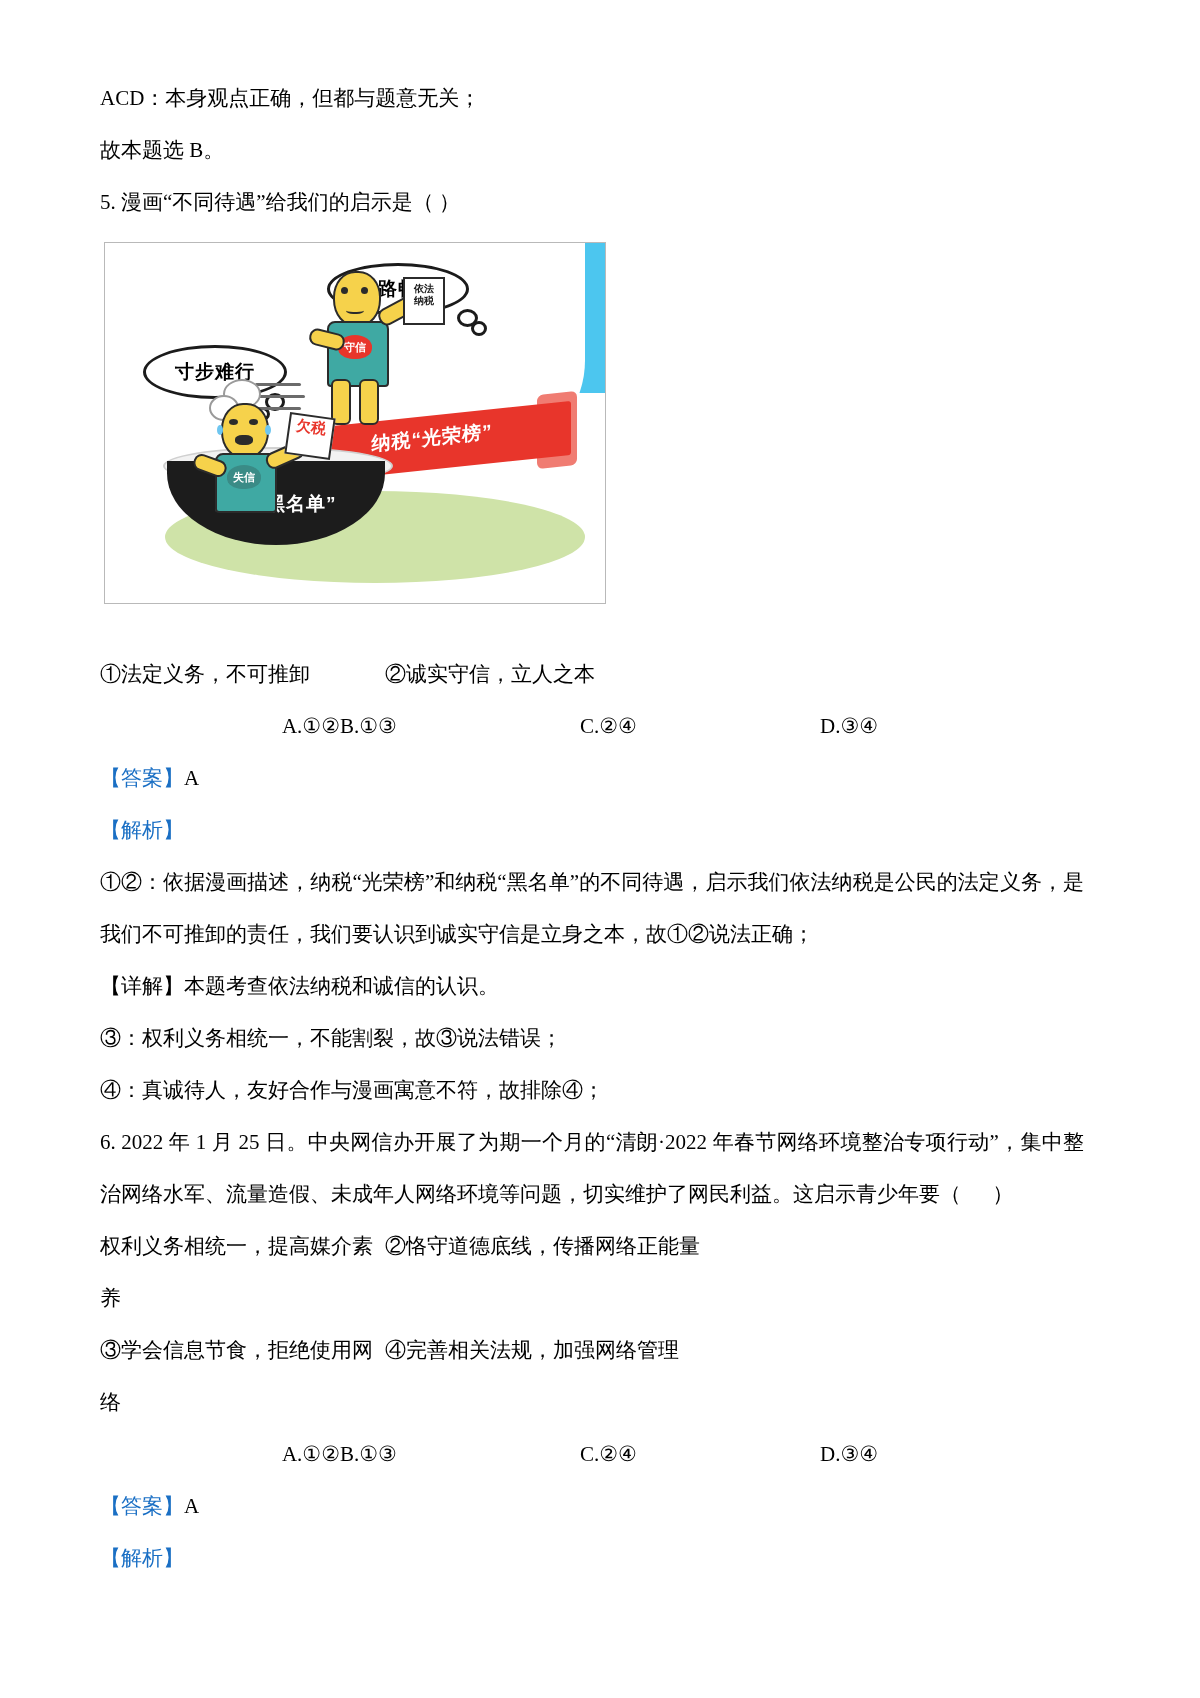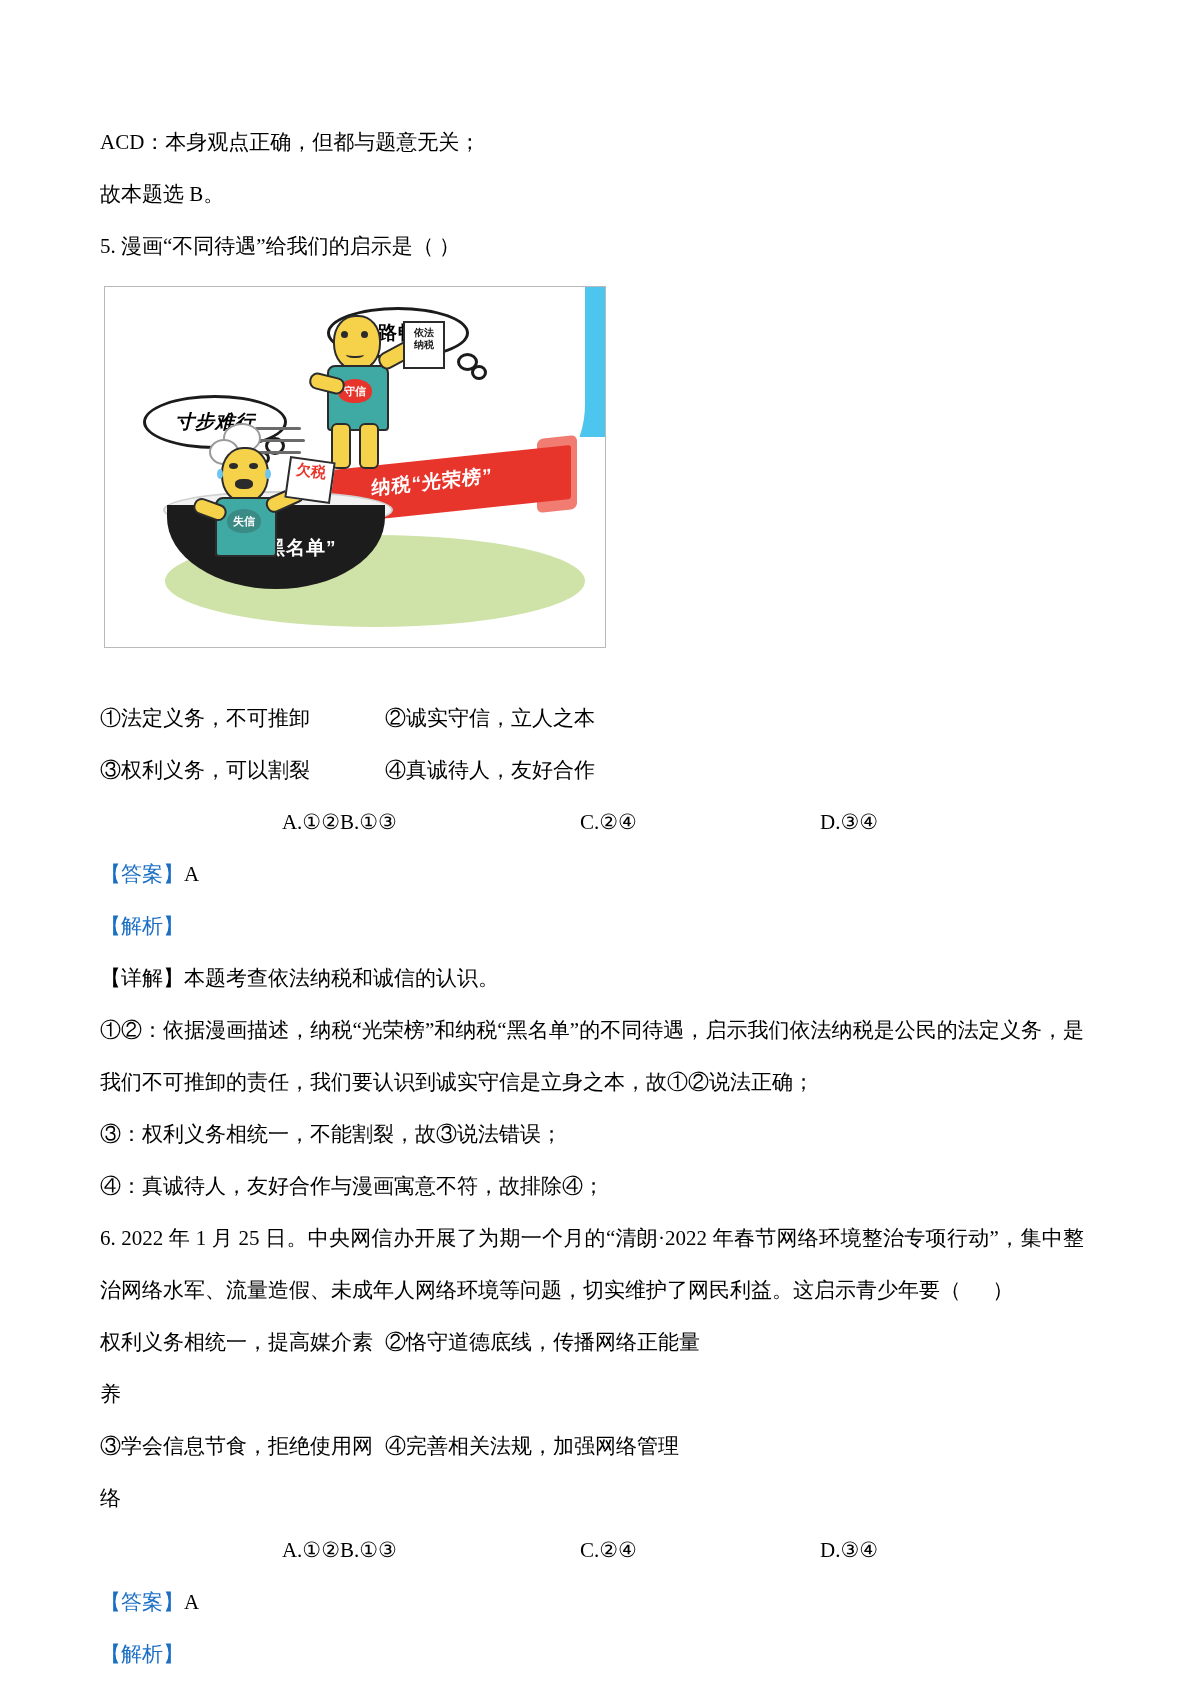"ACD：本身观点正确，但都与题意无关；" .page { padding: 116px 100px 0 100px -> 72px 100px 0 100px }
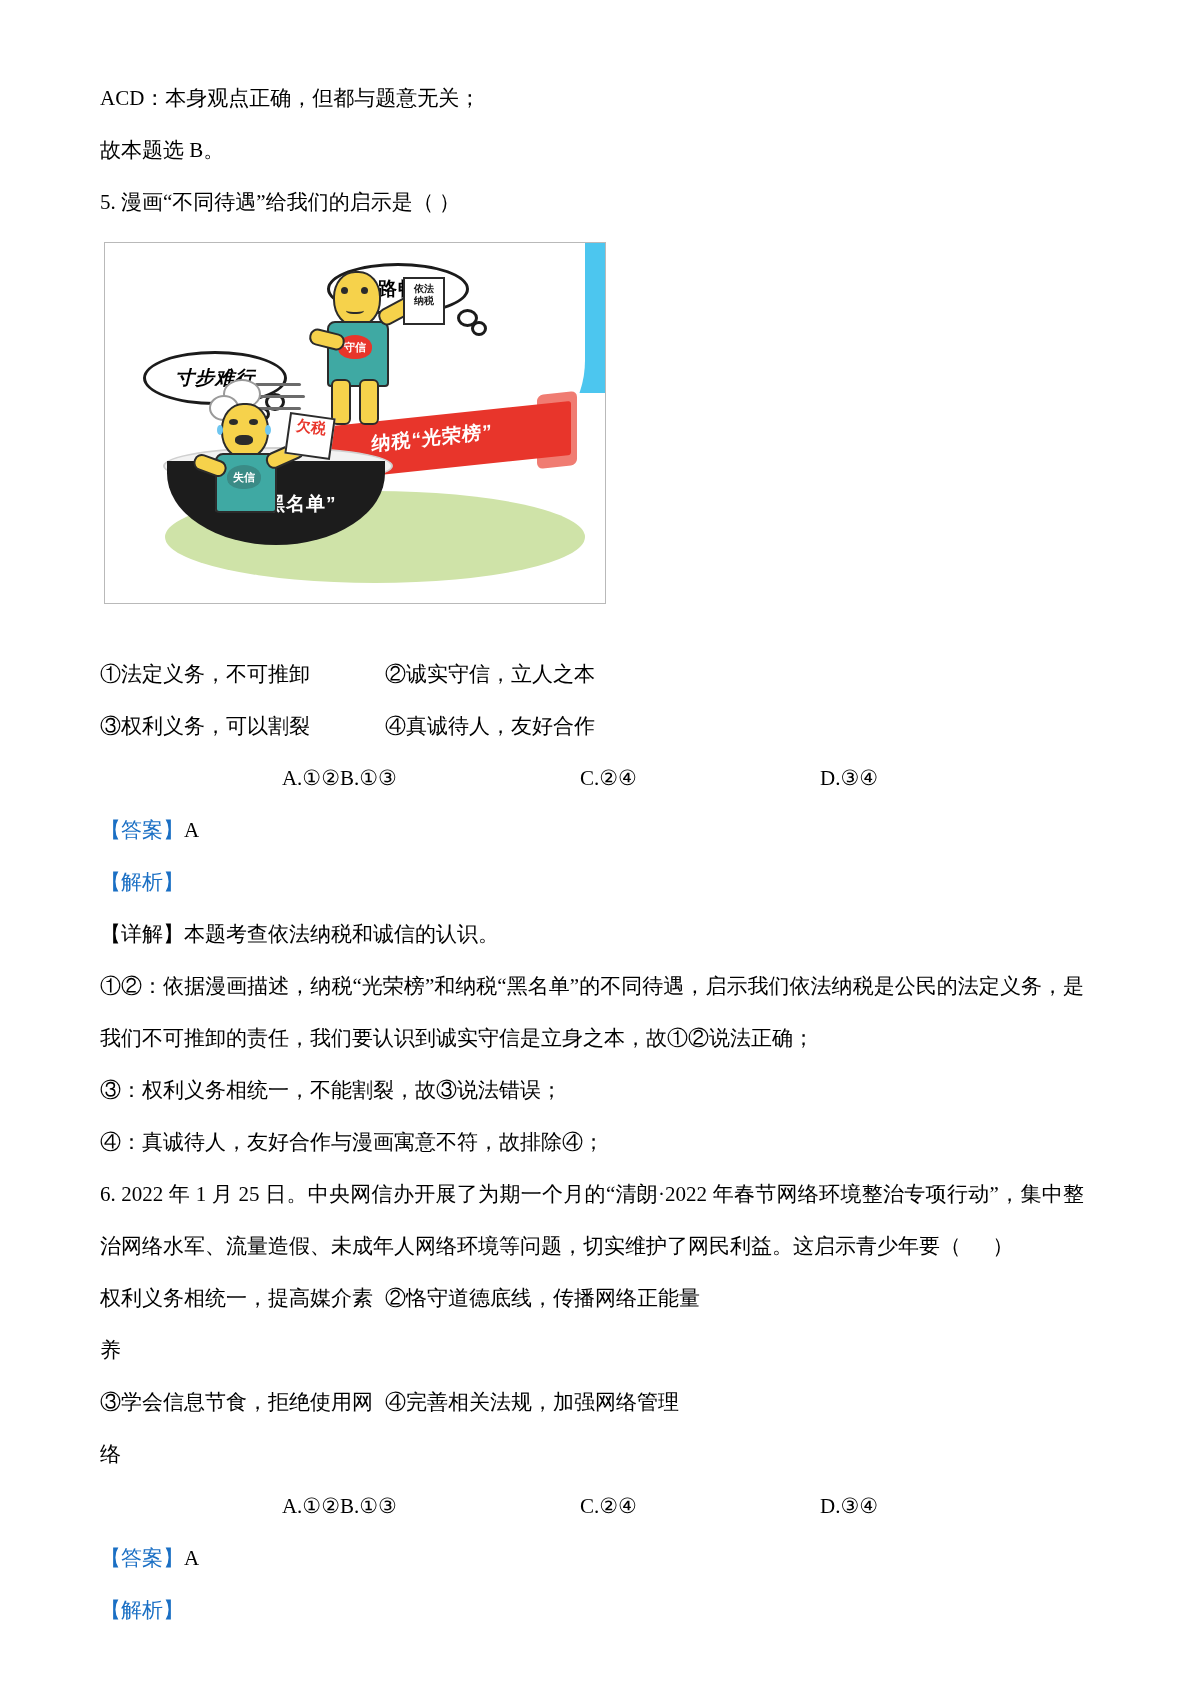"寸步难行" .bubble-left { font-style: italic -> none; top: 108px -> 102px }
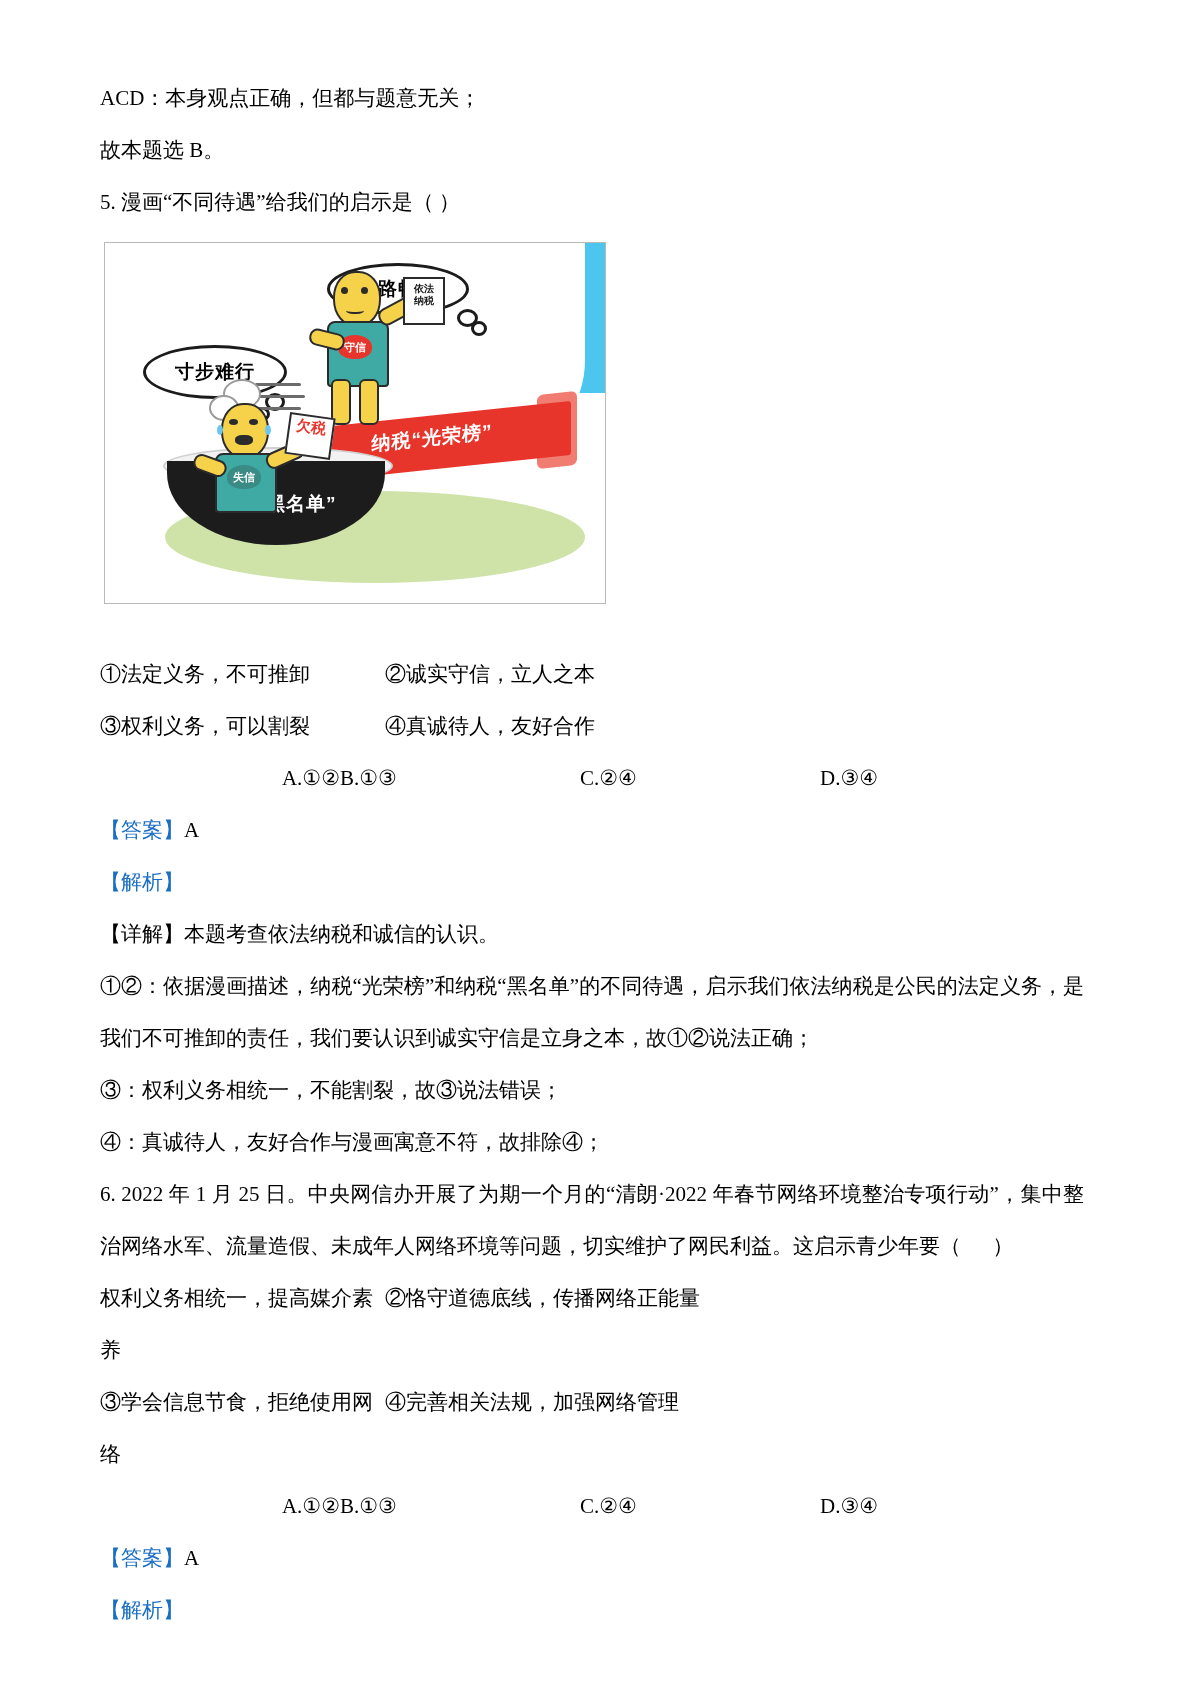"③权利义务，可以割裂" div.pair { html: <div> <span>③权利义务，可以割裂</span> <span>④真诚待人，友好合作</span> </div> -> none }
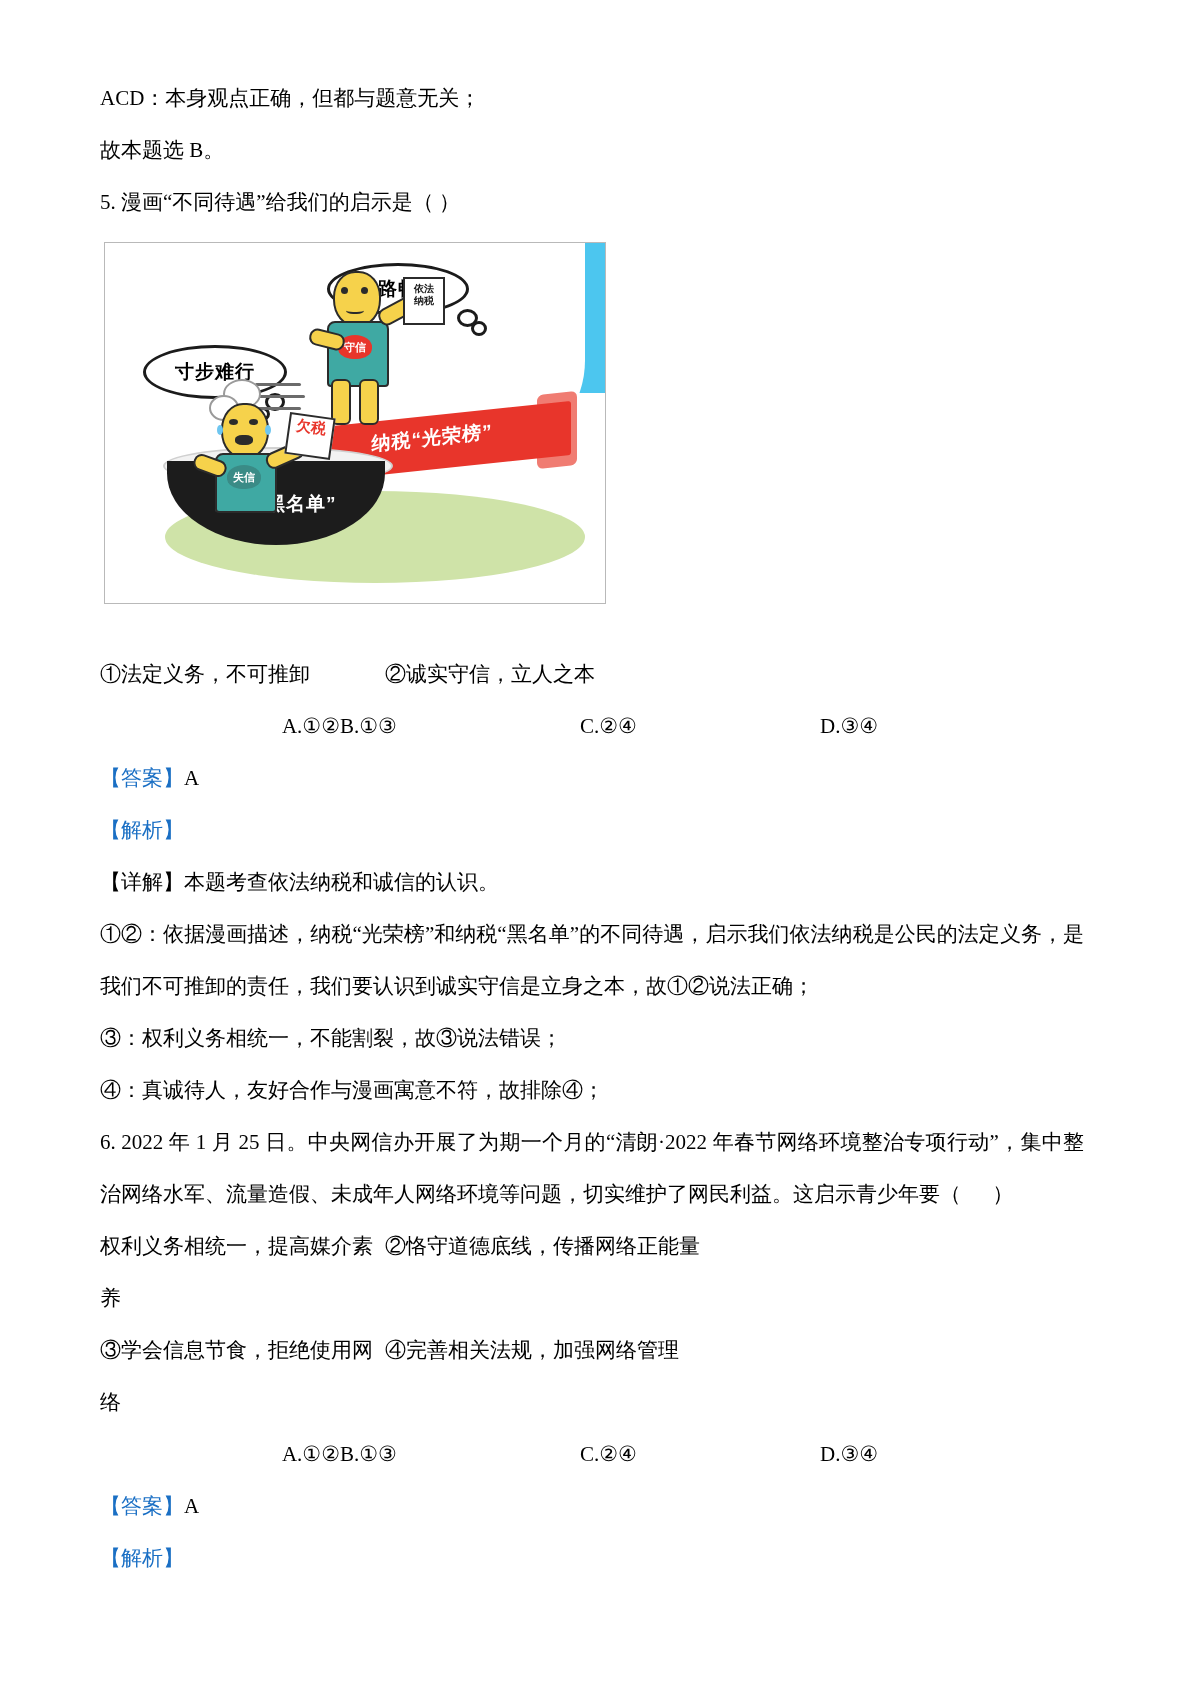"【详解】本题考查依法纳税和诚信的认识。" div.para { order: before "①②：依据漫画描述，纳税“光荣榜”和纳税“黑名单”的不同待遇，启示我们依法纳税是" -> after "①②：依据漫画描述，纳税“光荣榜”和纳税“黑名单”的不同待遇，启示我们依法纳税是" }
